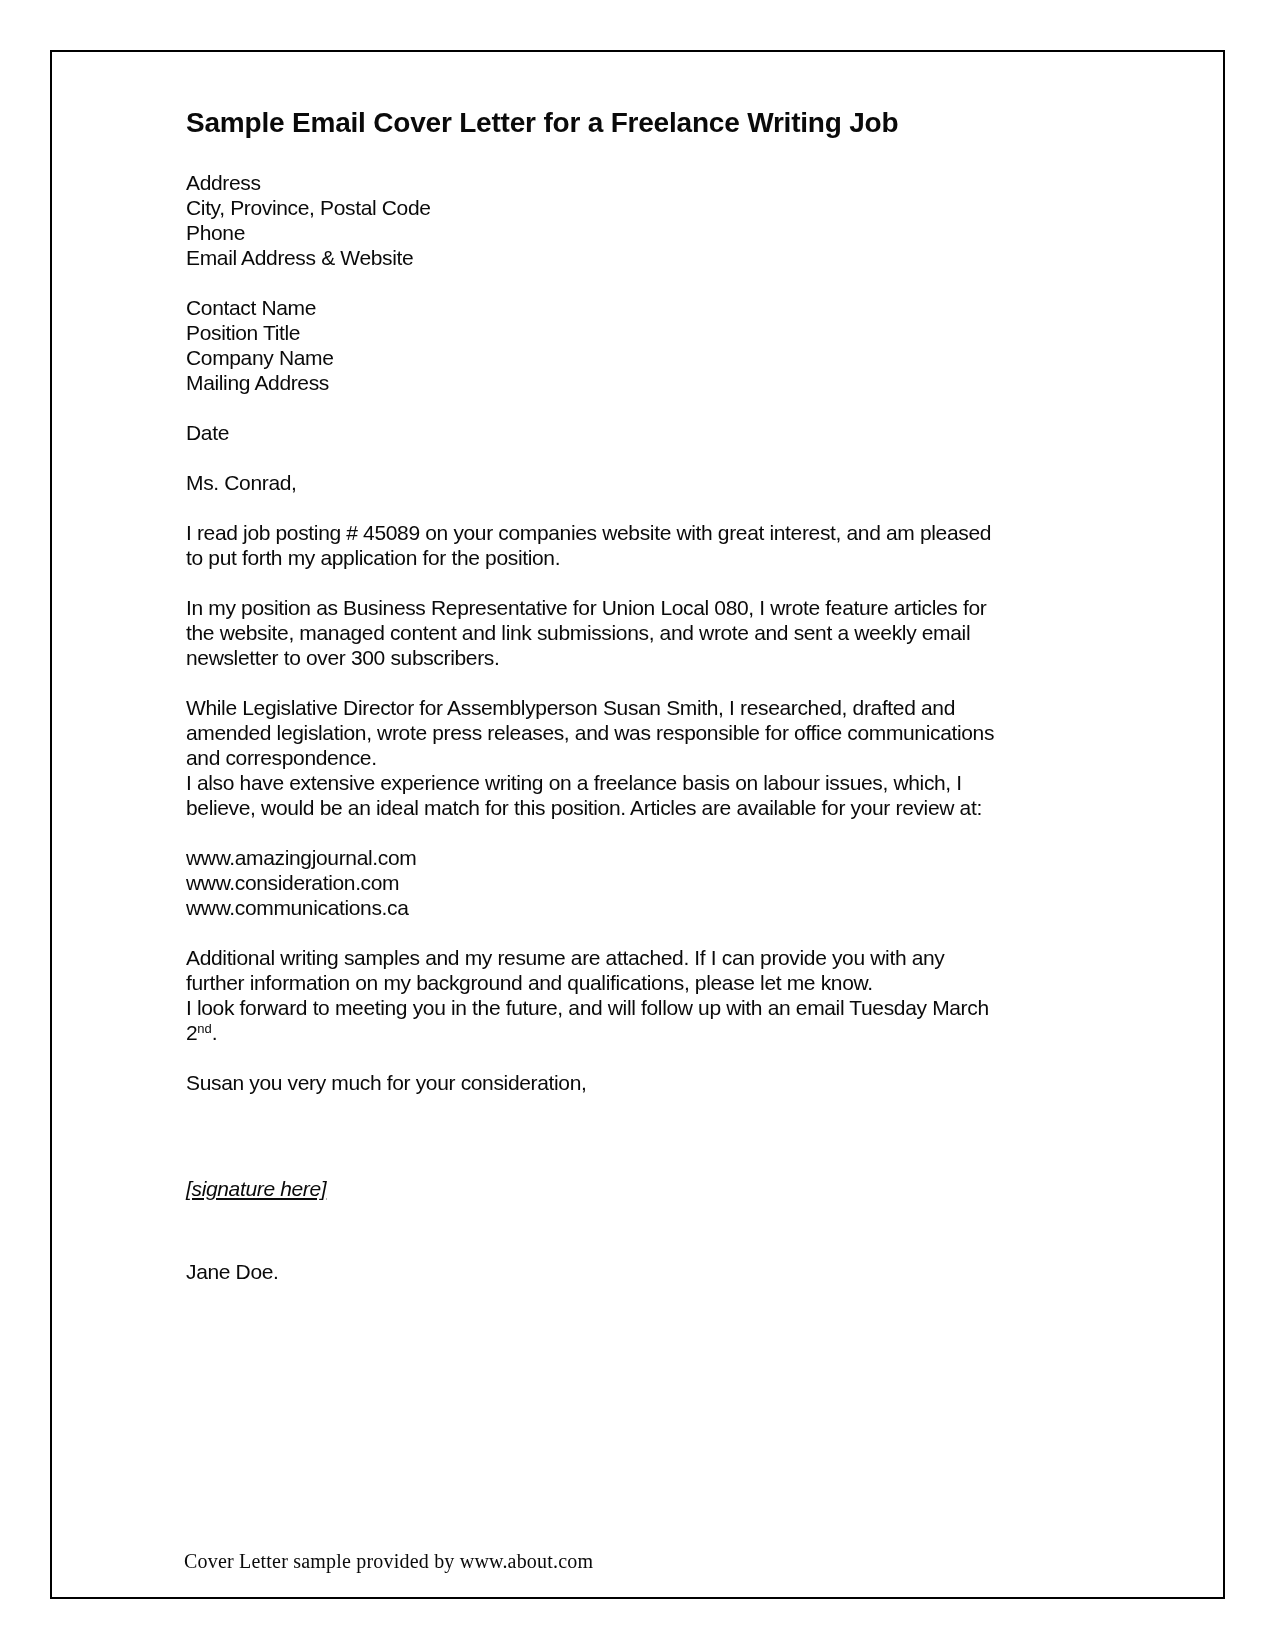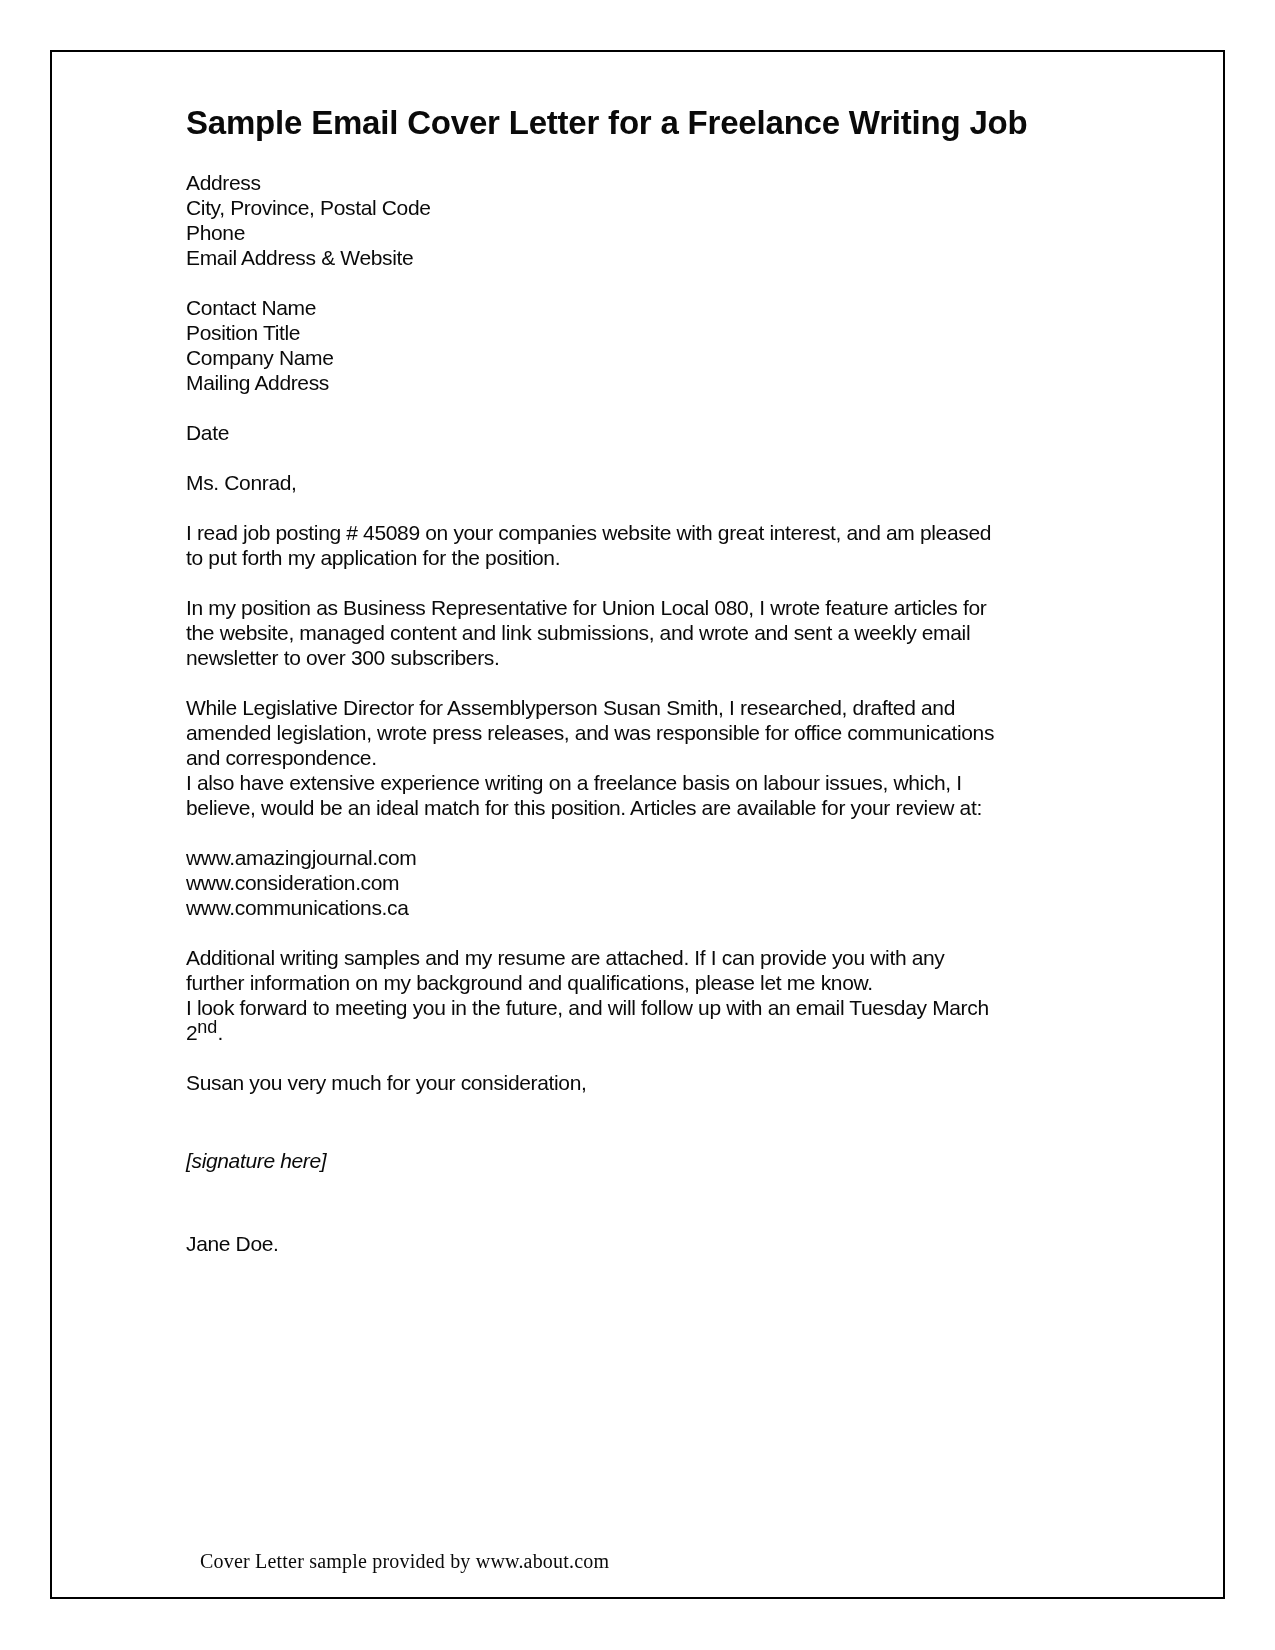"Sample Email Cover Letter for" .doc-title { font-size: 33px -> 28px }
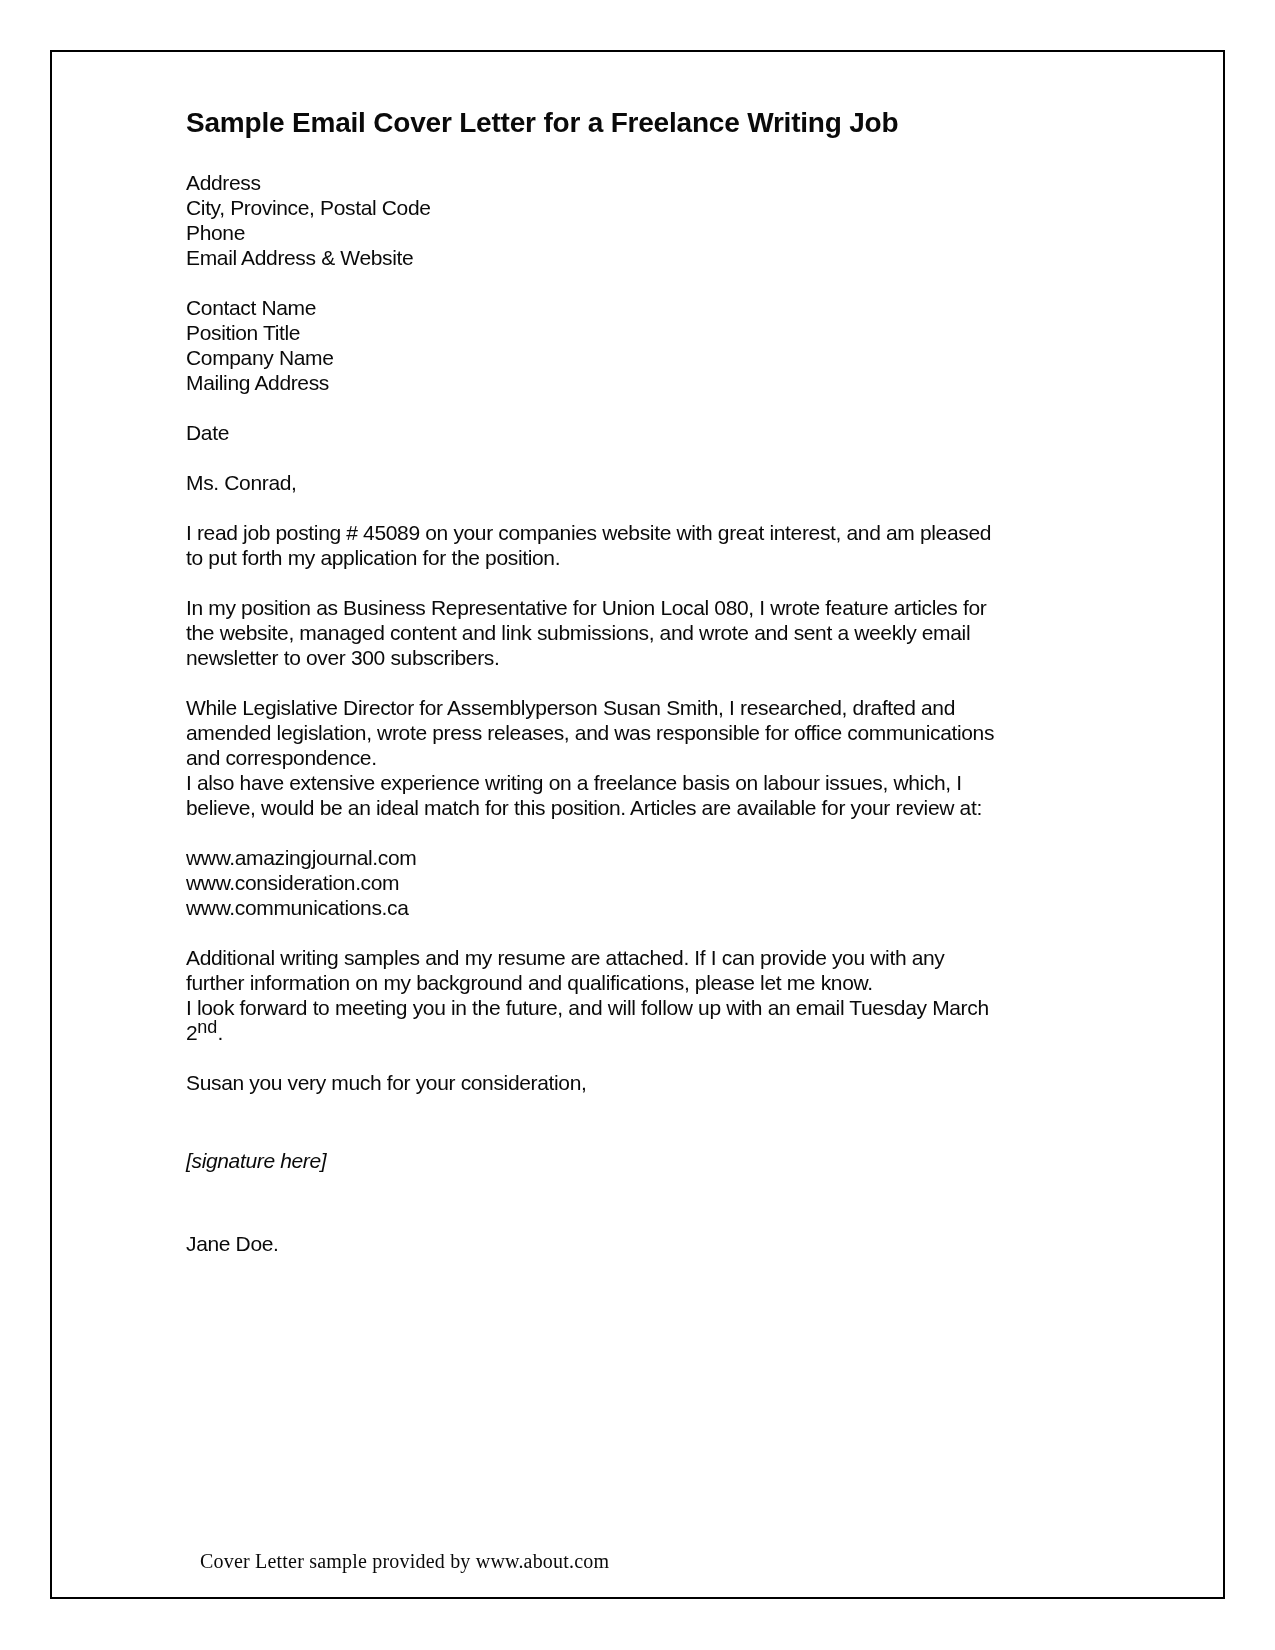"nd" sup.ord { font-size: 18px -> 13px }
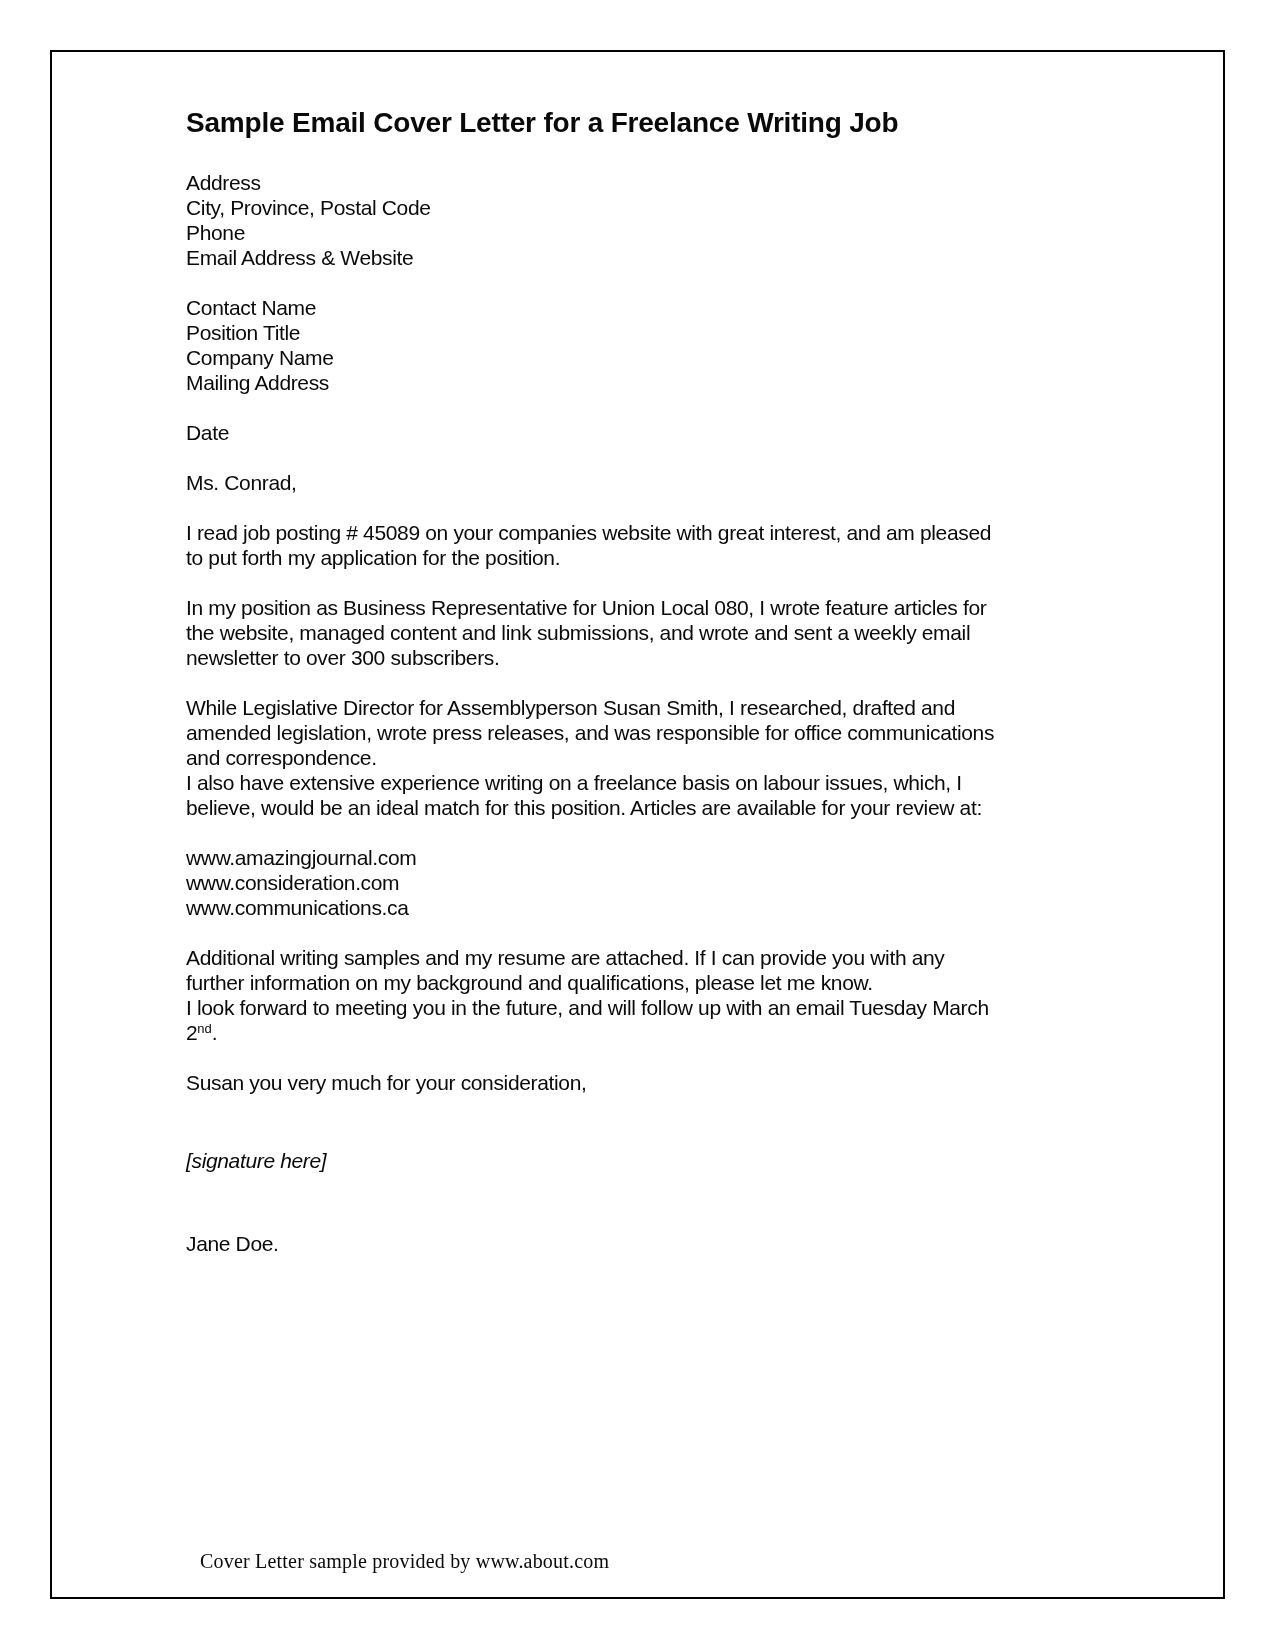"[signature here]" .m-sig { margin-top: 53px -> 81px; text-decoration: none -> underline }
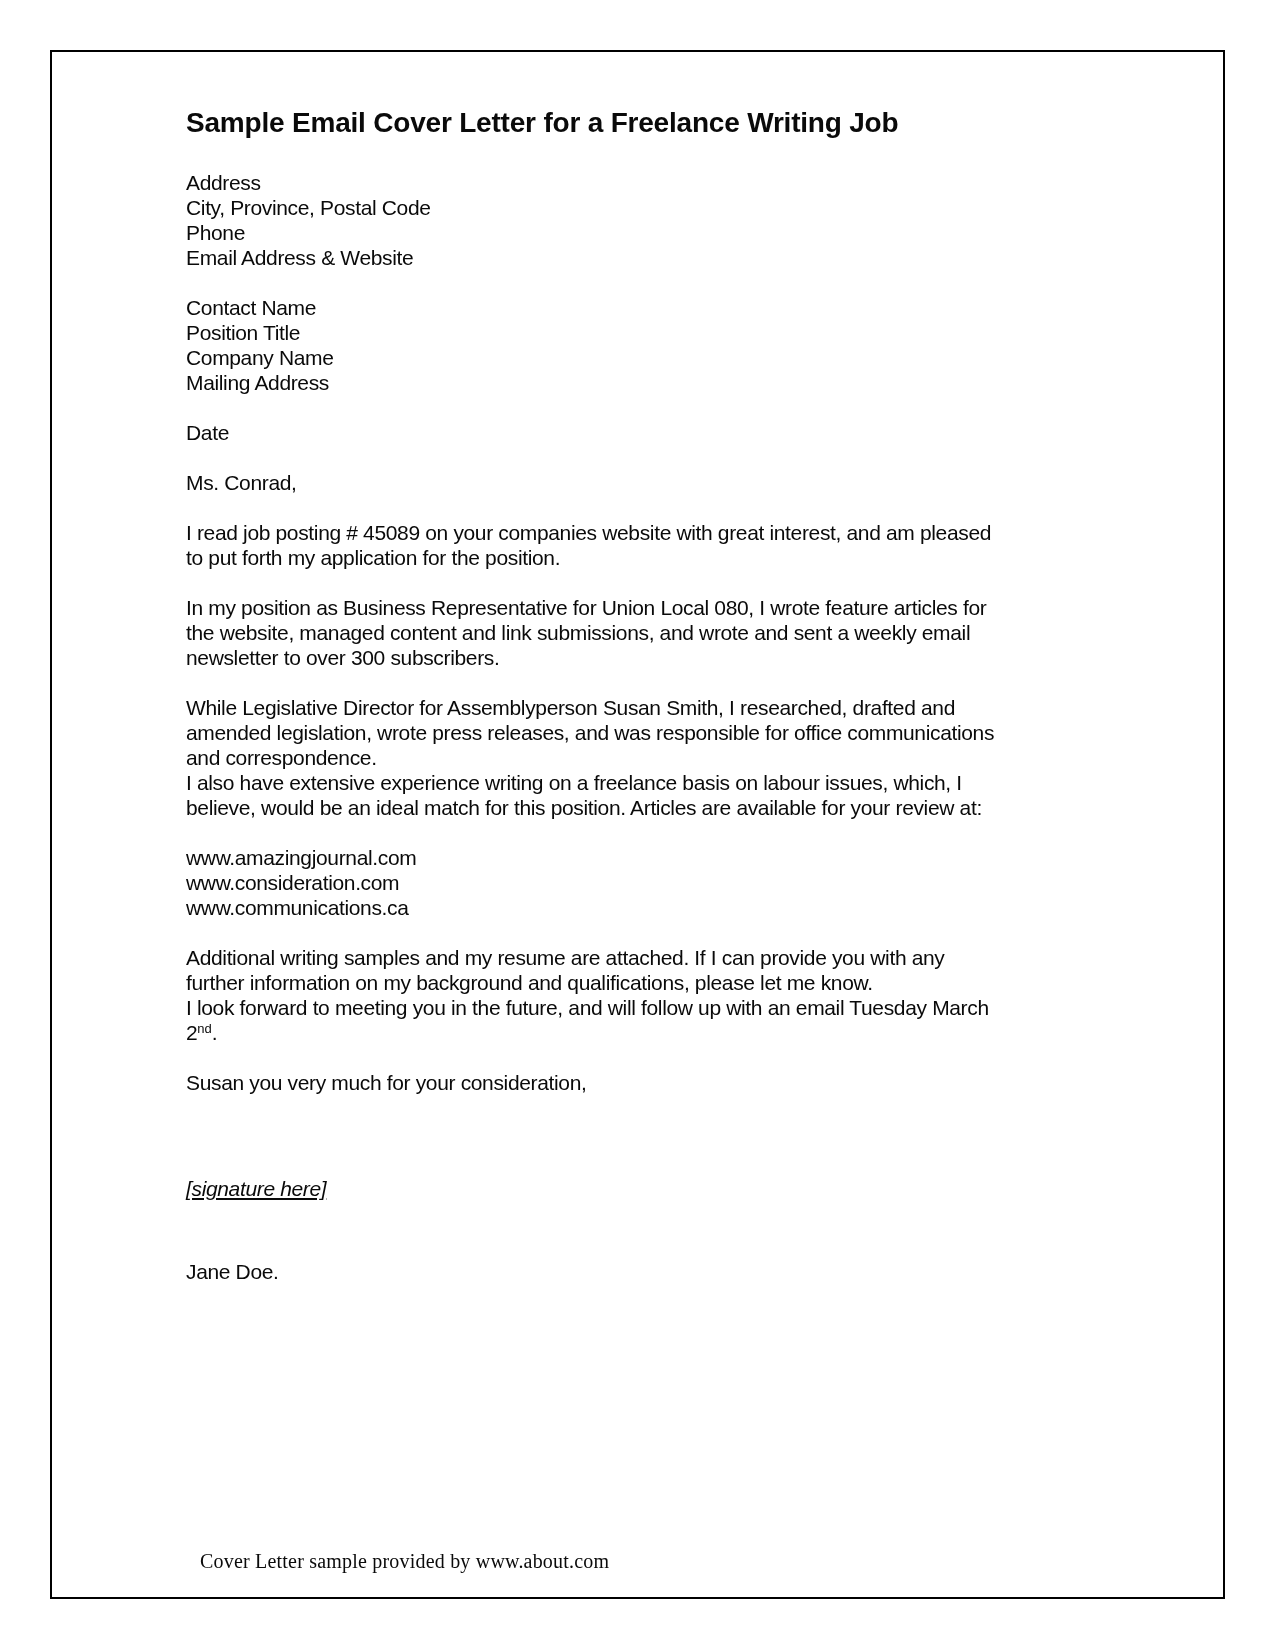"Cover Letter sample provided by" .footer { left: 200px -> 184px }
